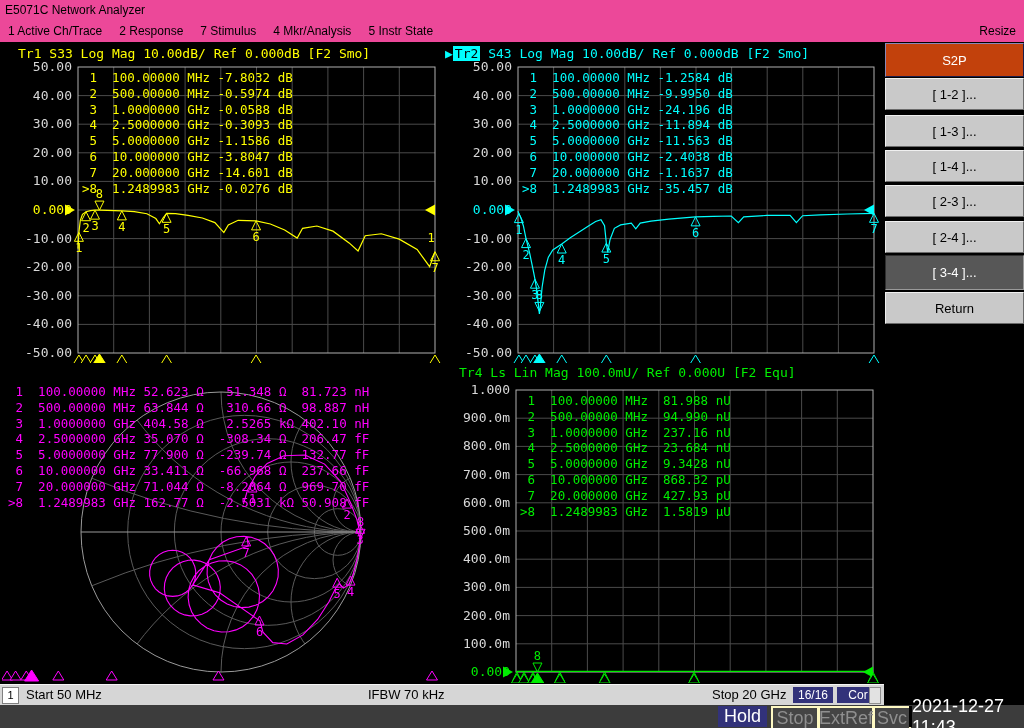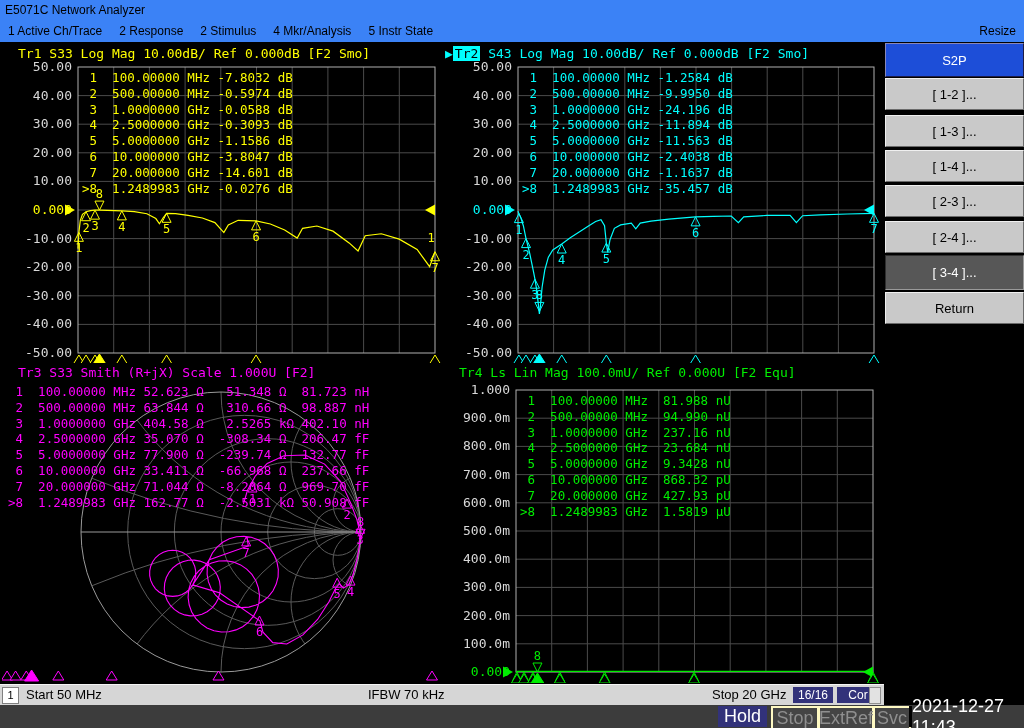"E5071C Network Analyzer" .topbars { background: #3b82f6 -> #ec4899 }
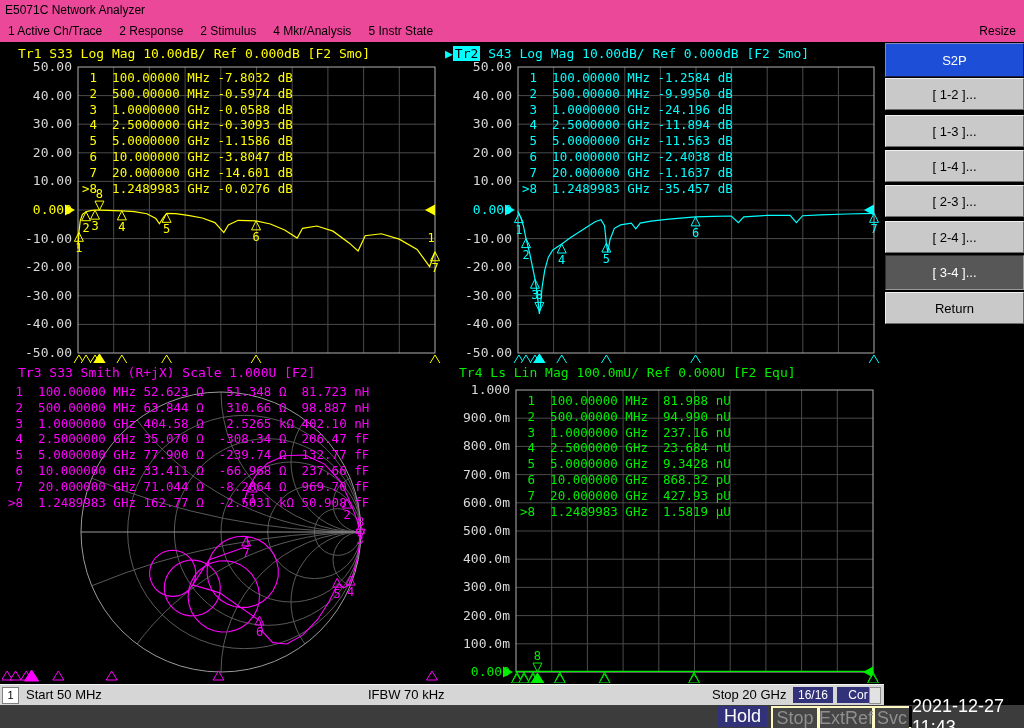"2 Stimulus" span { text: 2 -> 7 }
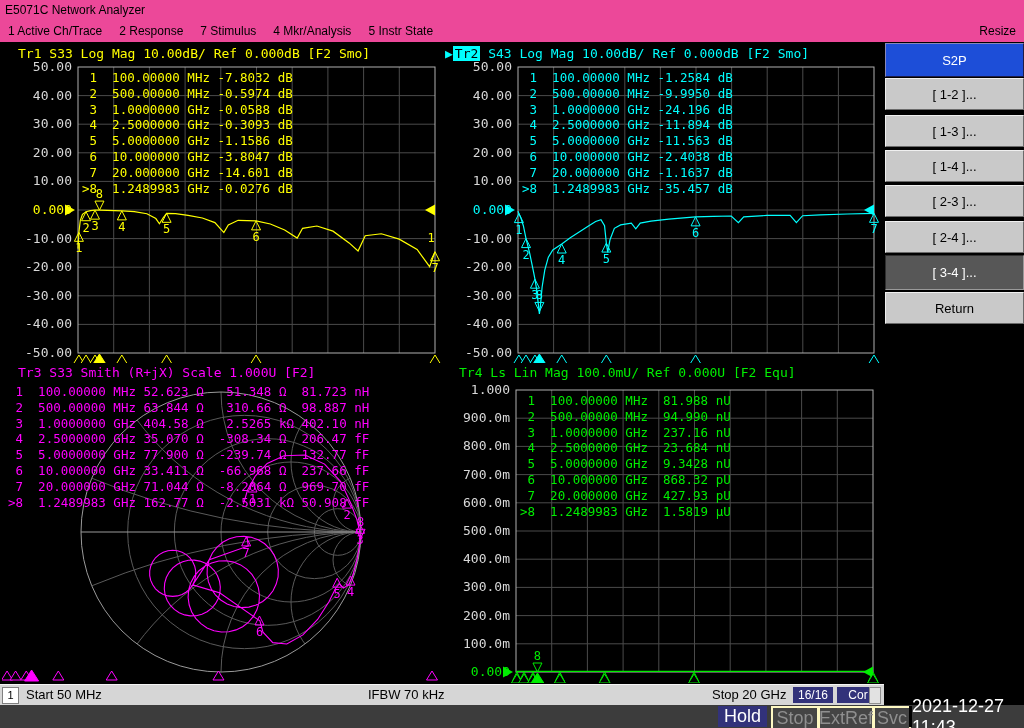"S2P" .skey.header { background: #1d4ed8 -> #c2410c }
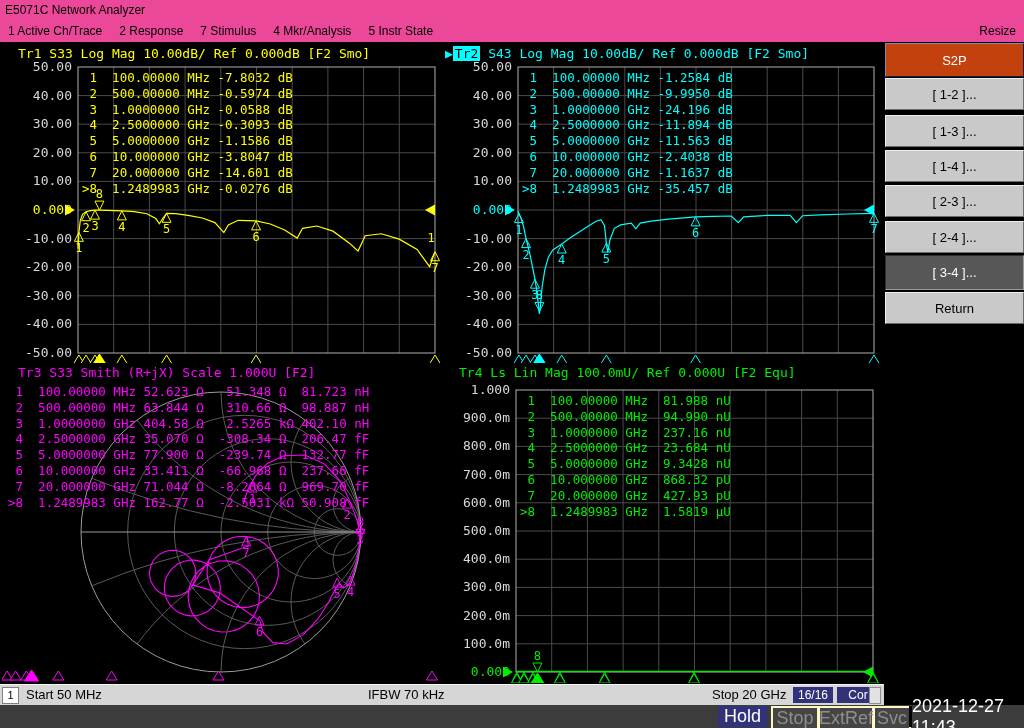"Tr3 S33 Smith (R+jX) Scale" div.ptitle { html: <div><span>Tr3 S33 Smith (R+jX) Scale 1.000U [F2]</span></div> -> none }
